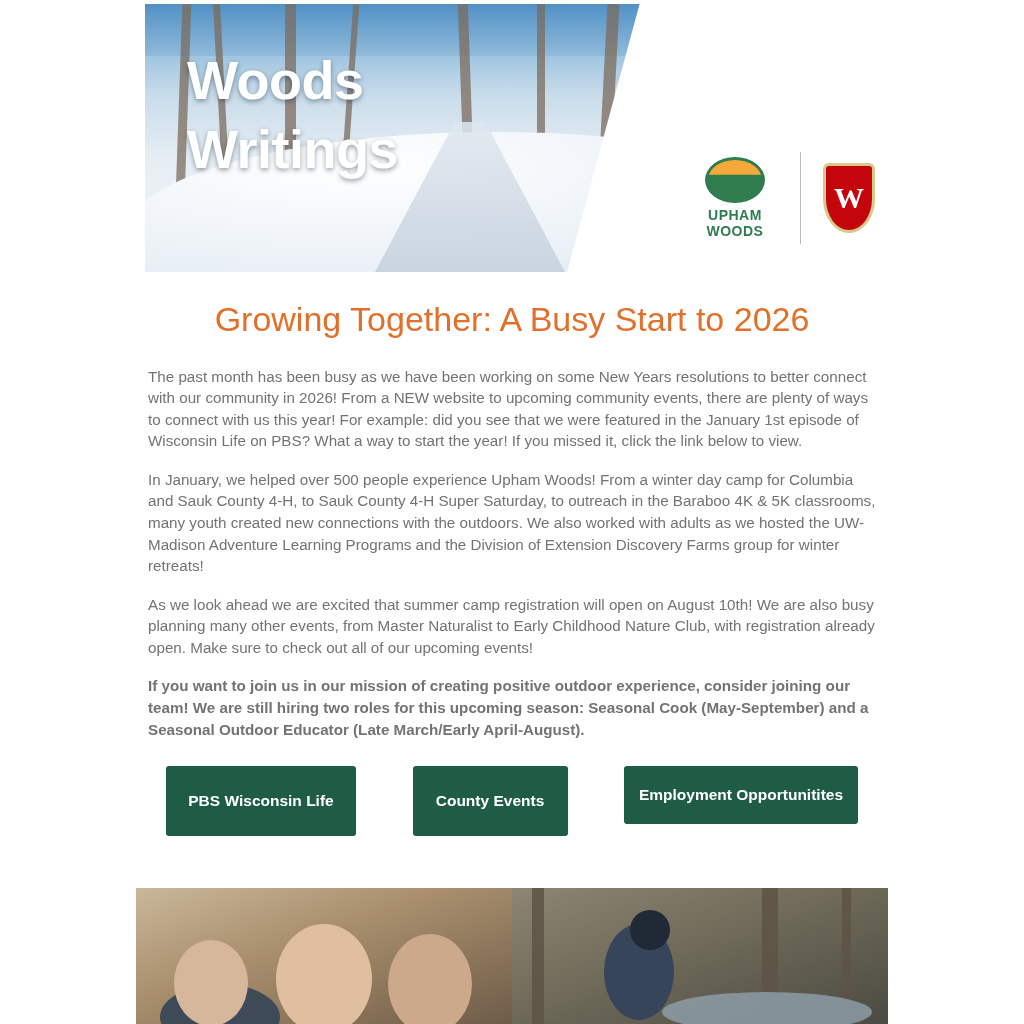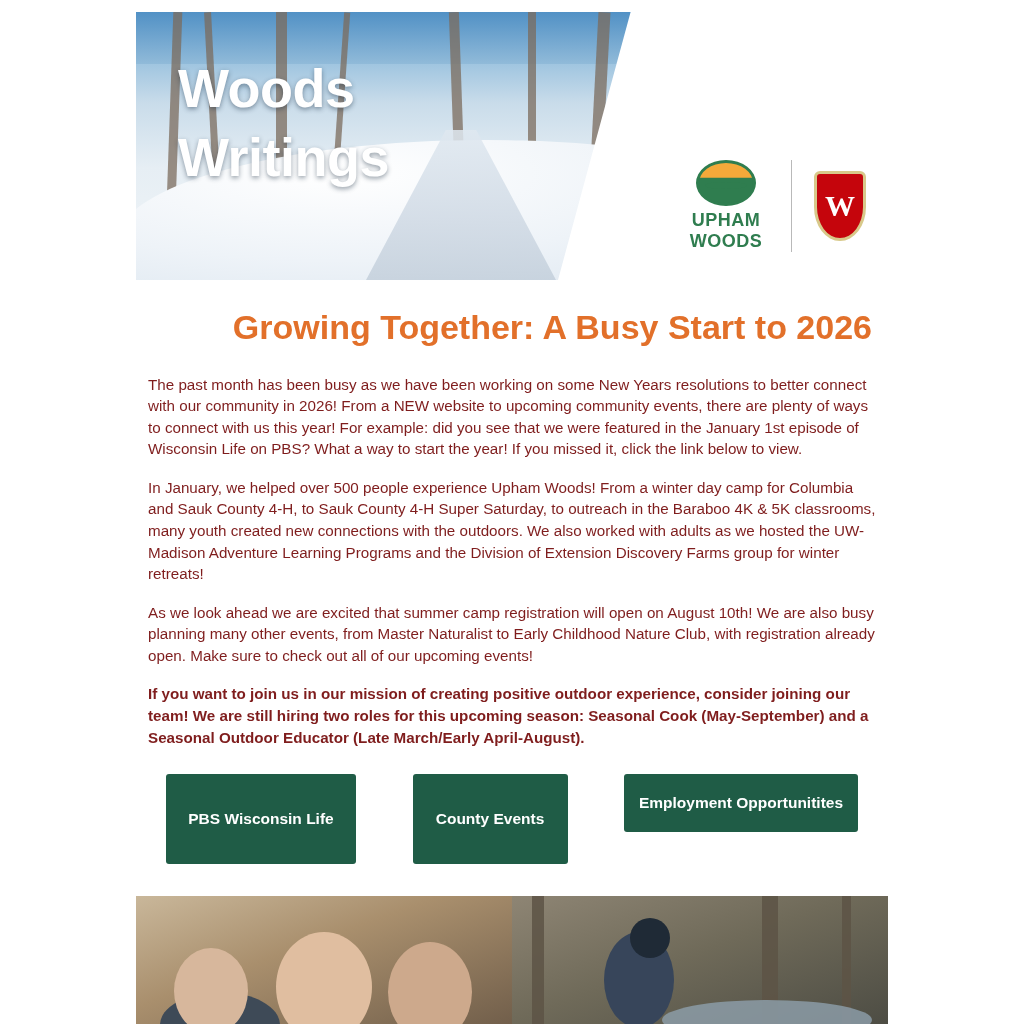"Woods" .banner { left: 0 -> 9px; margin: 12px auto -> 4px auto }
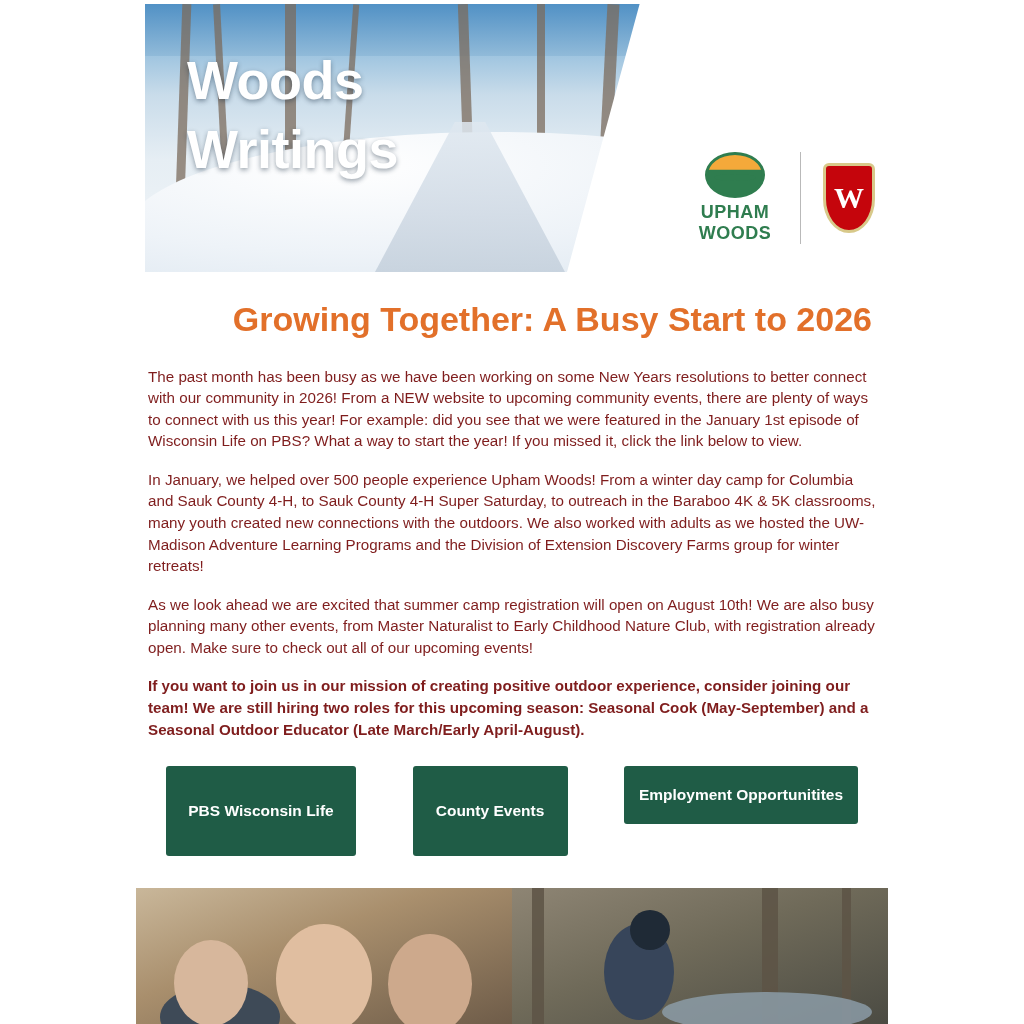"UPHAM" .upham-text { font-size: 18px -> 14px }
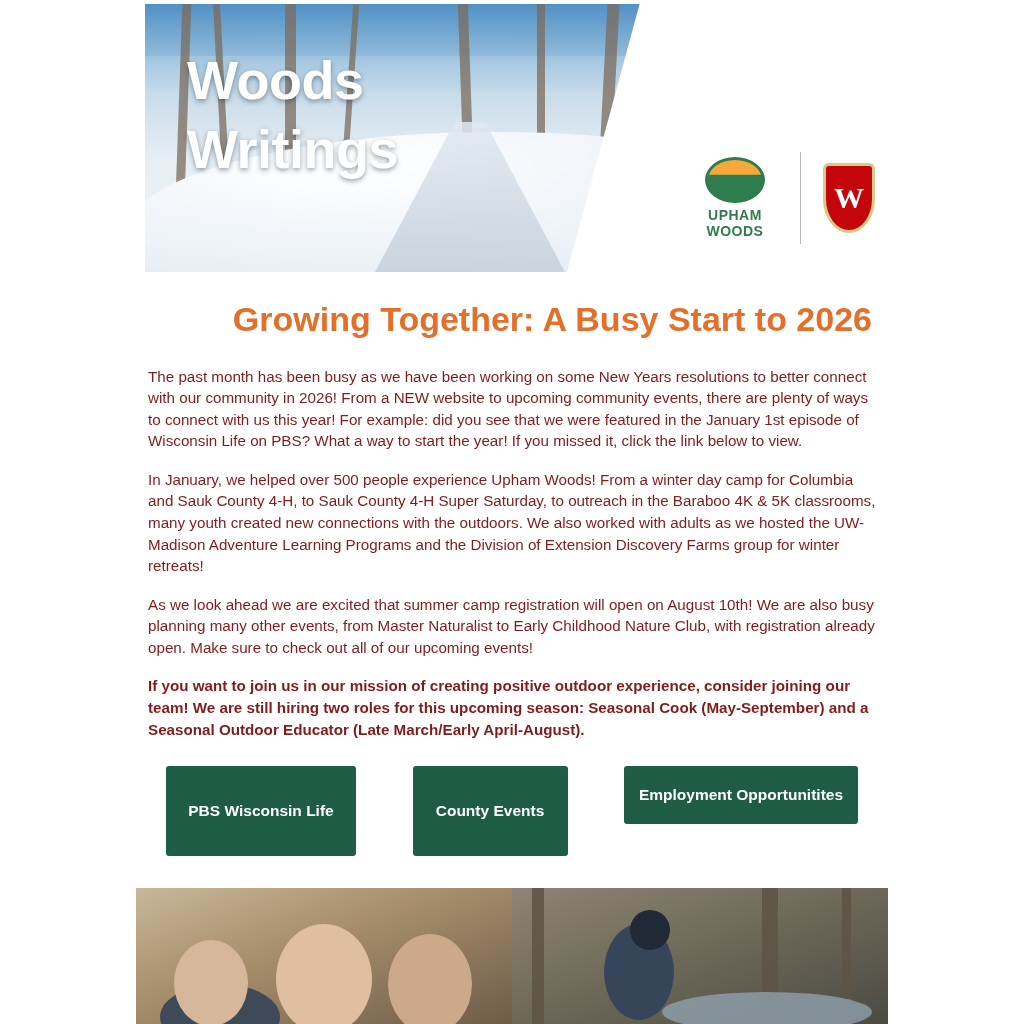"Growing Together: A Busy Start" .headline { font-weight: bold -> normal; text-align: right -> center }
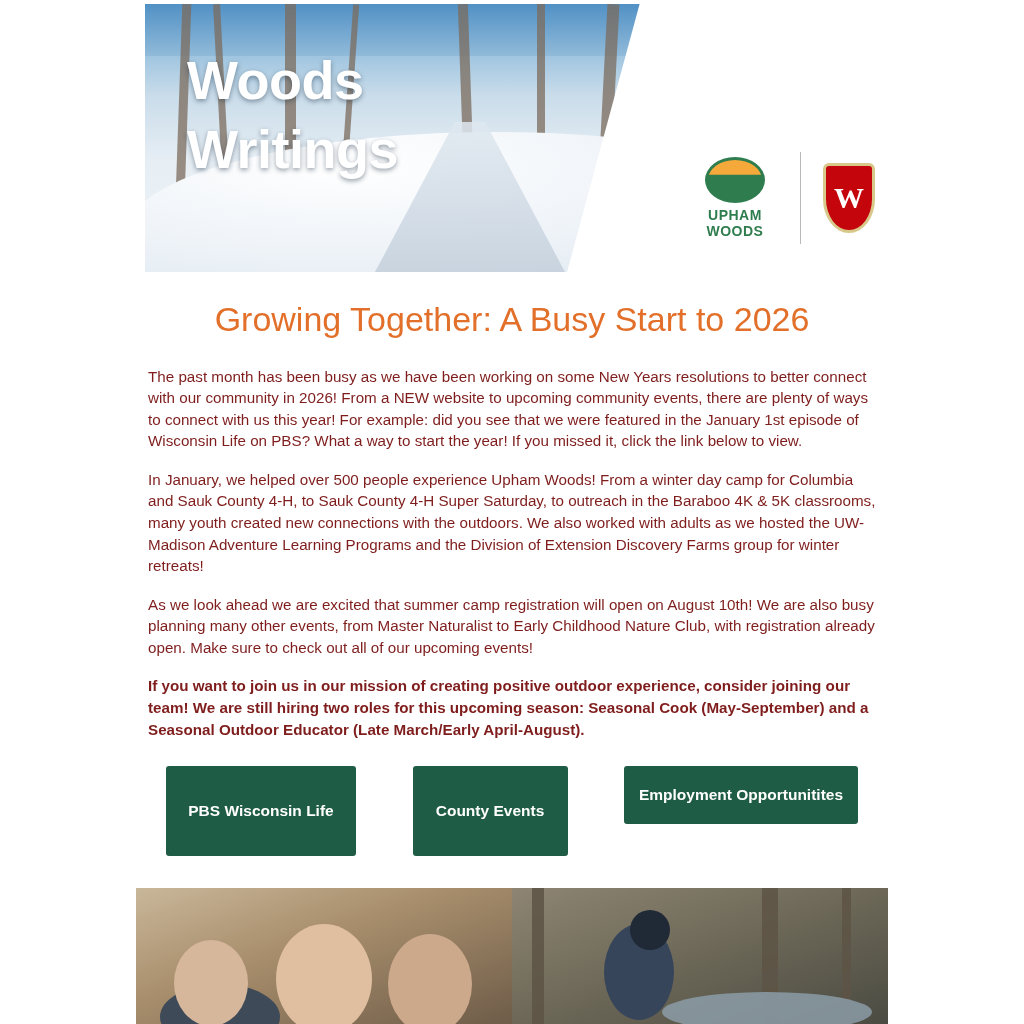"The past month has been" .body { color: #7f1d1d -> #737373 }
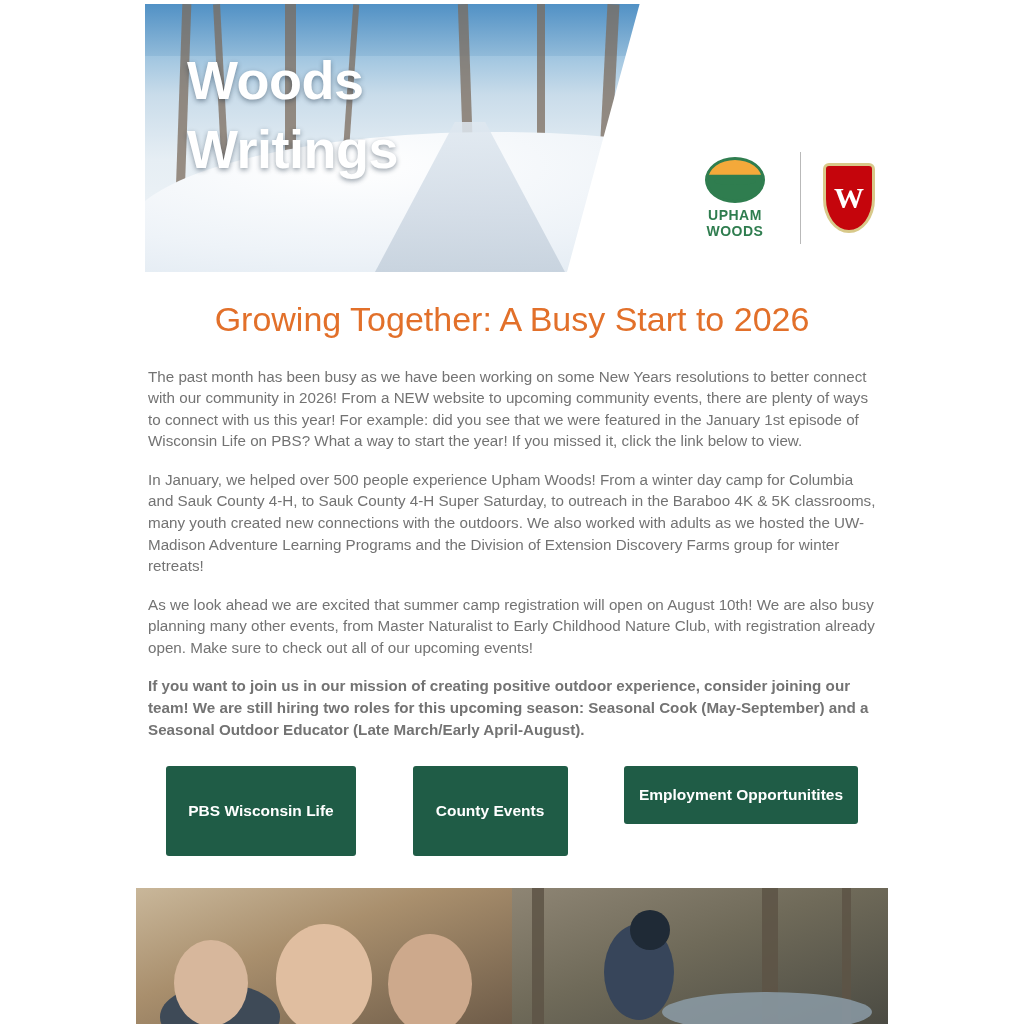"PBS Wisconsin Life" .btn { padding: 30px 20px -> 20px 20px }
